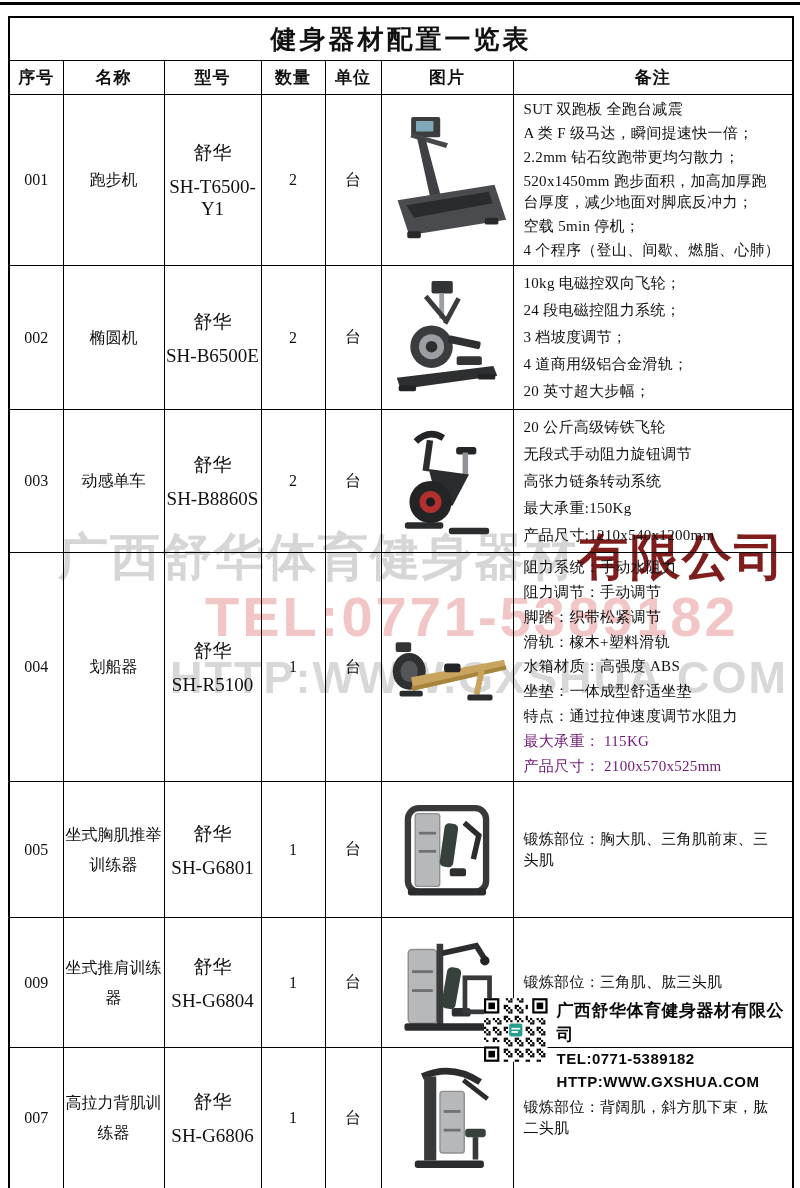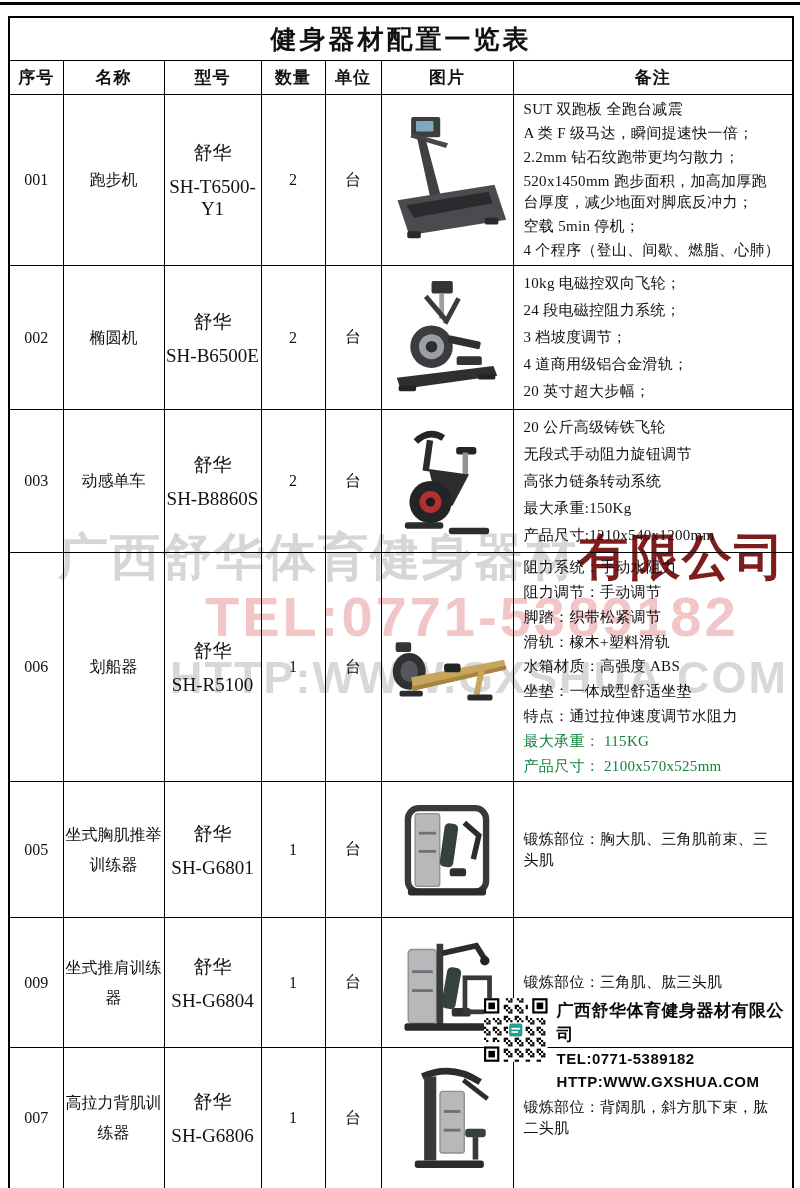"006" td.no-cell { text: 006 -> 004 }
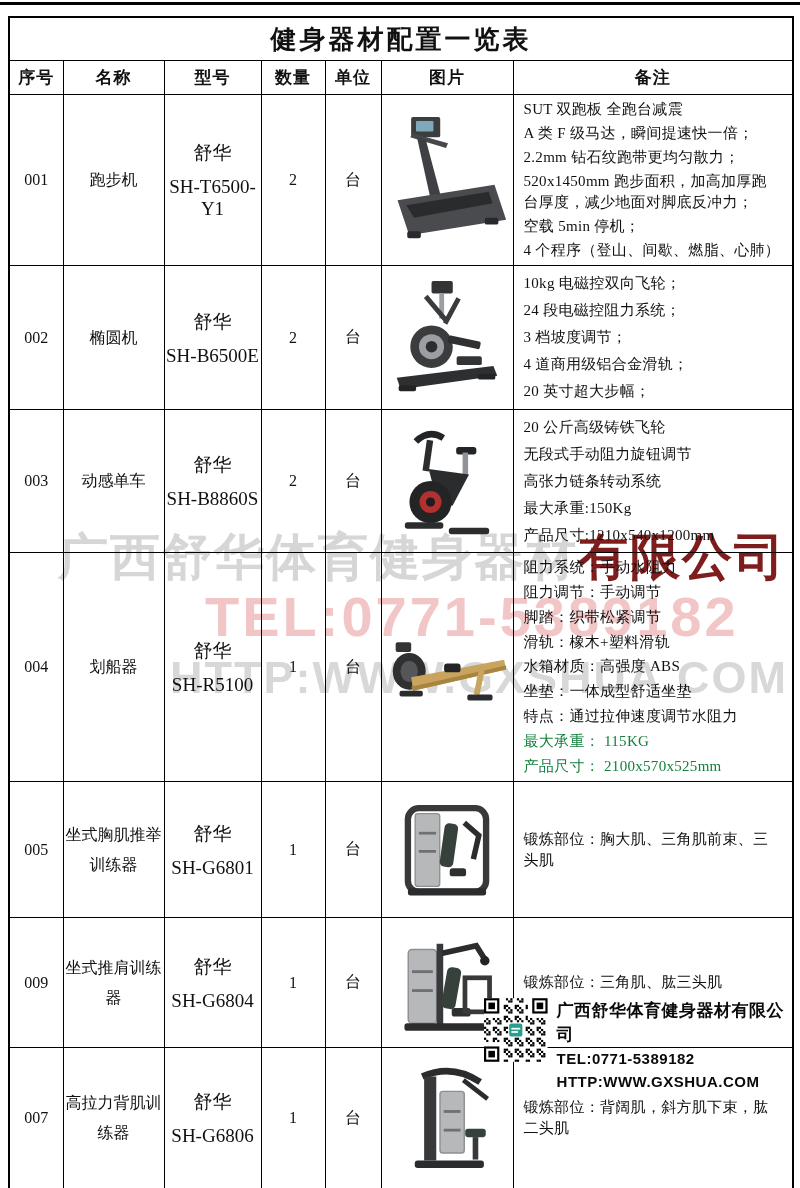"最大承重： 115KG" .rline.red { color: #15803d -> #701a75 }
